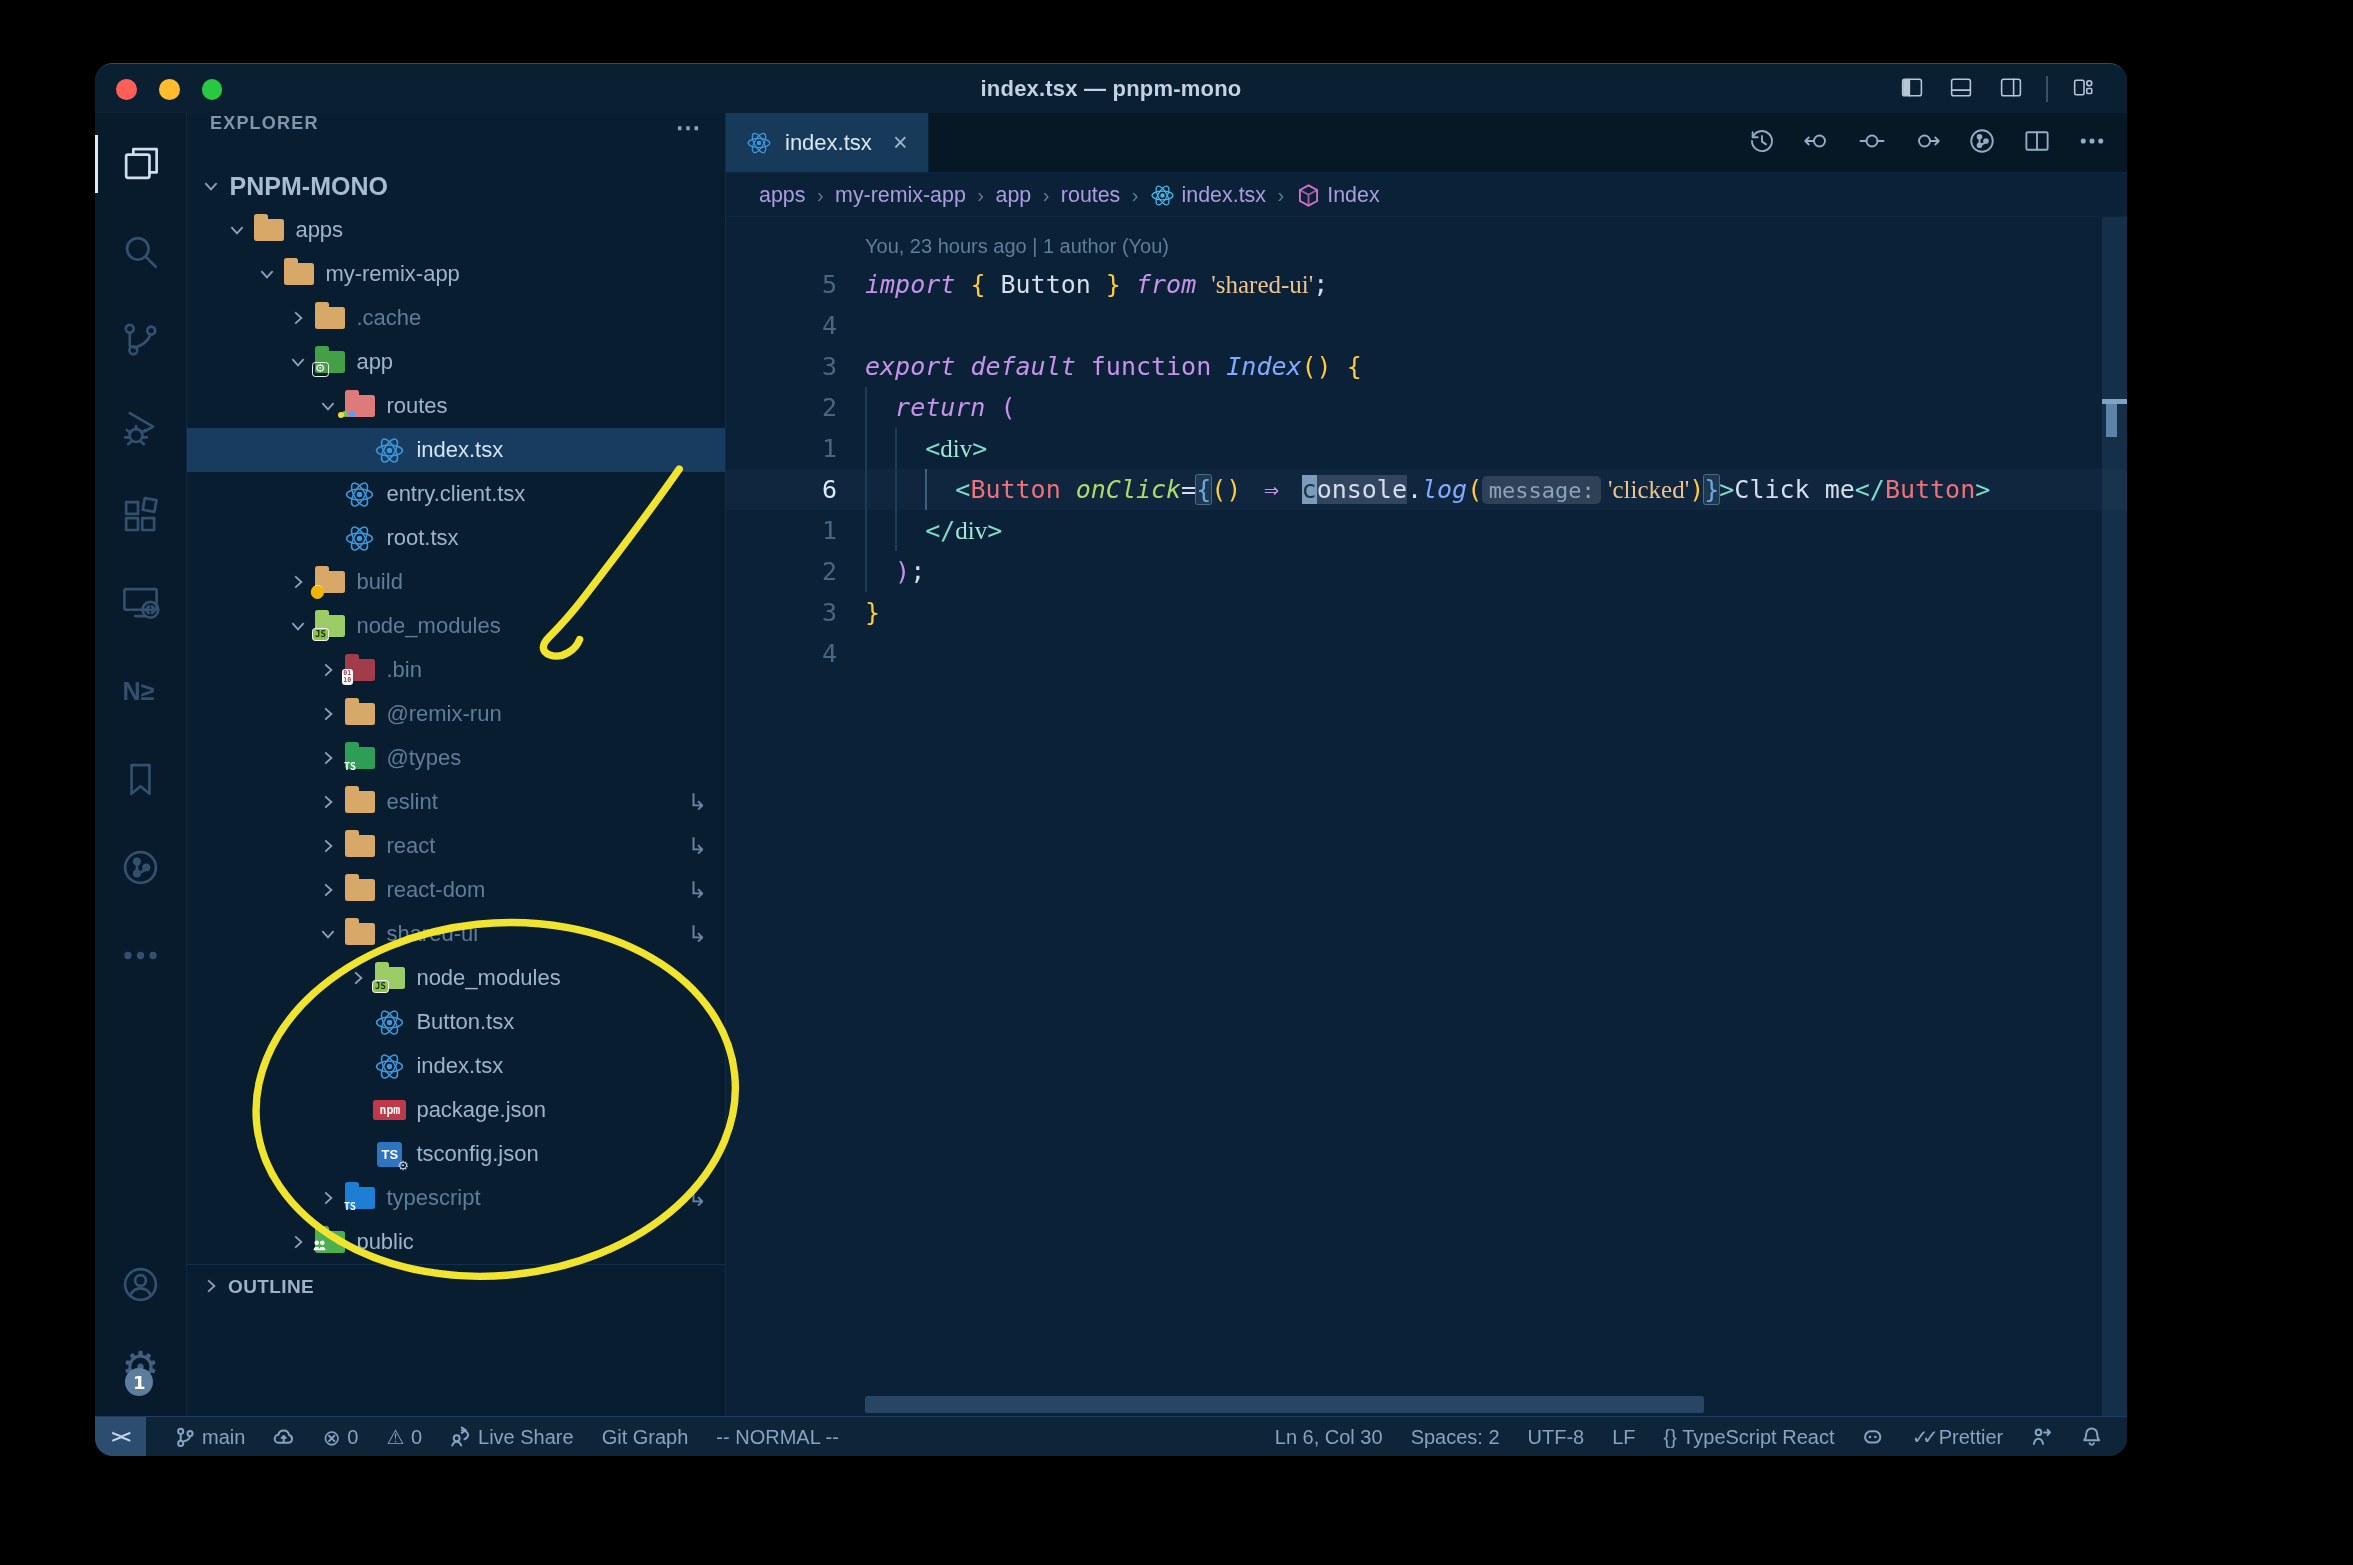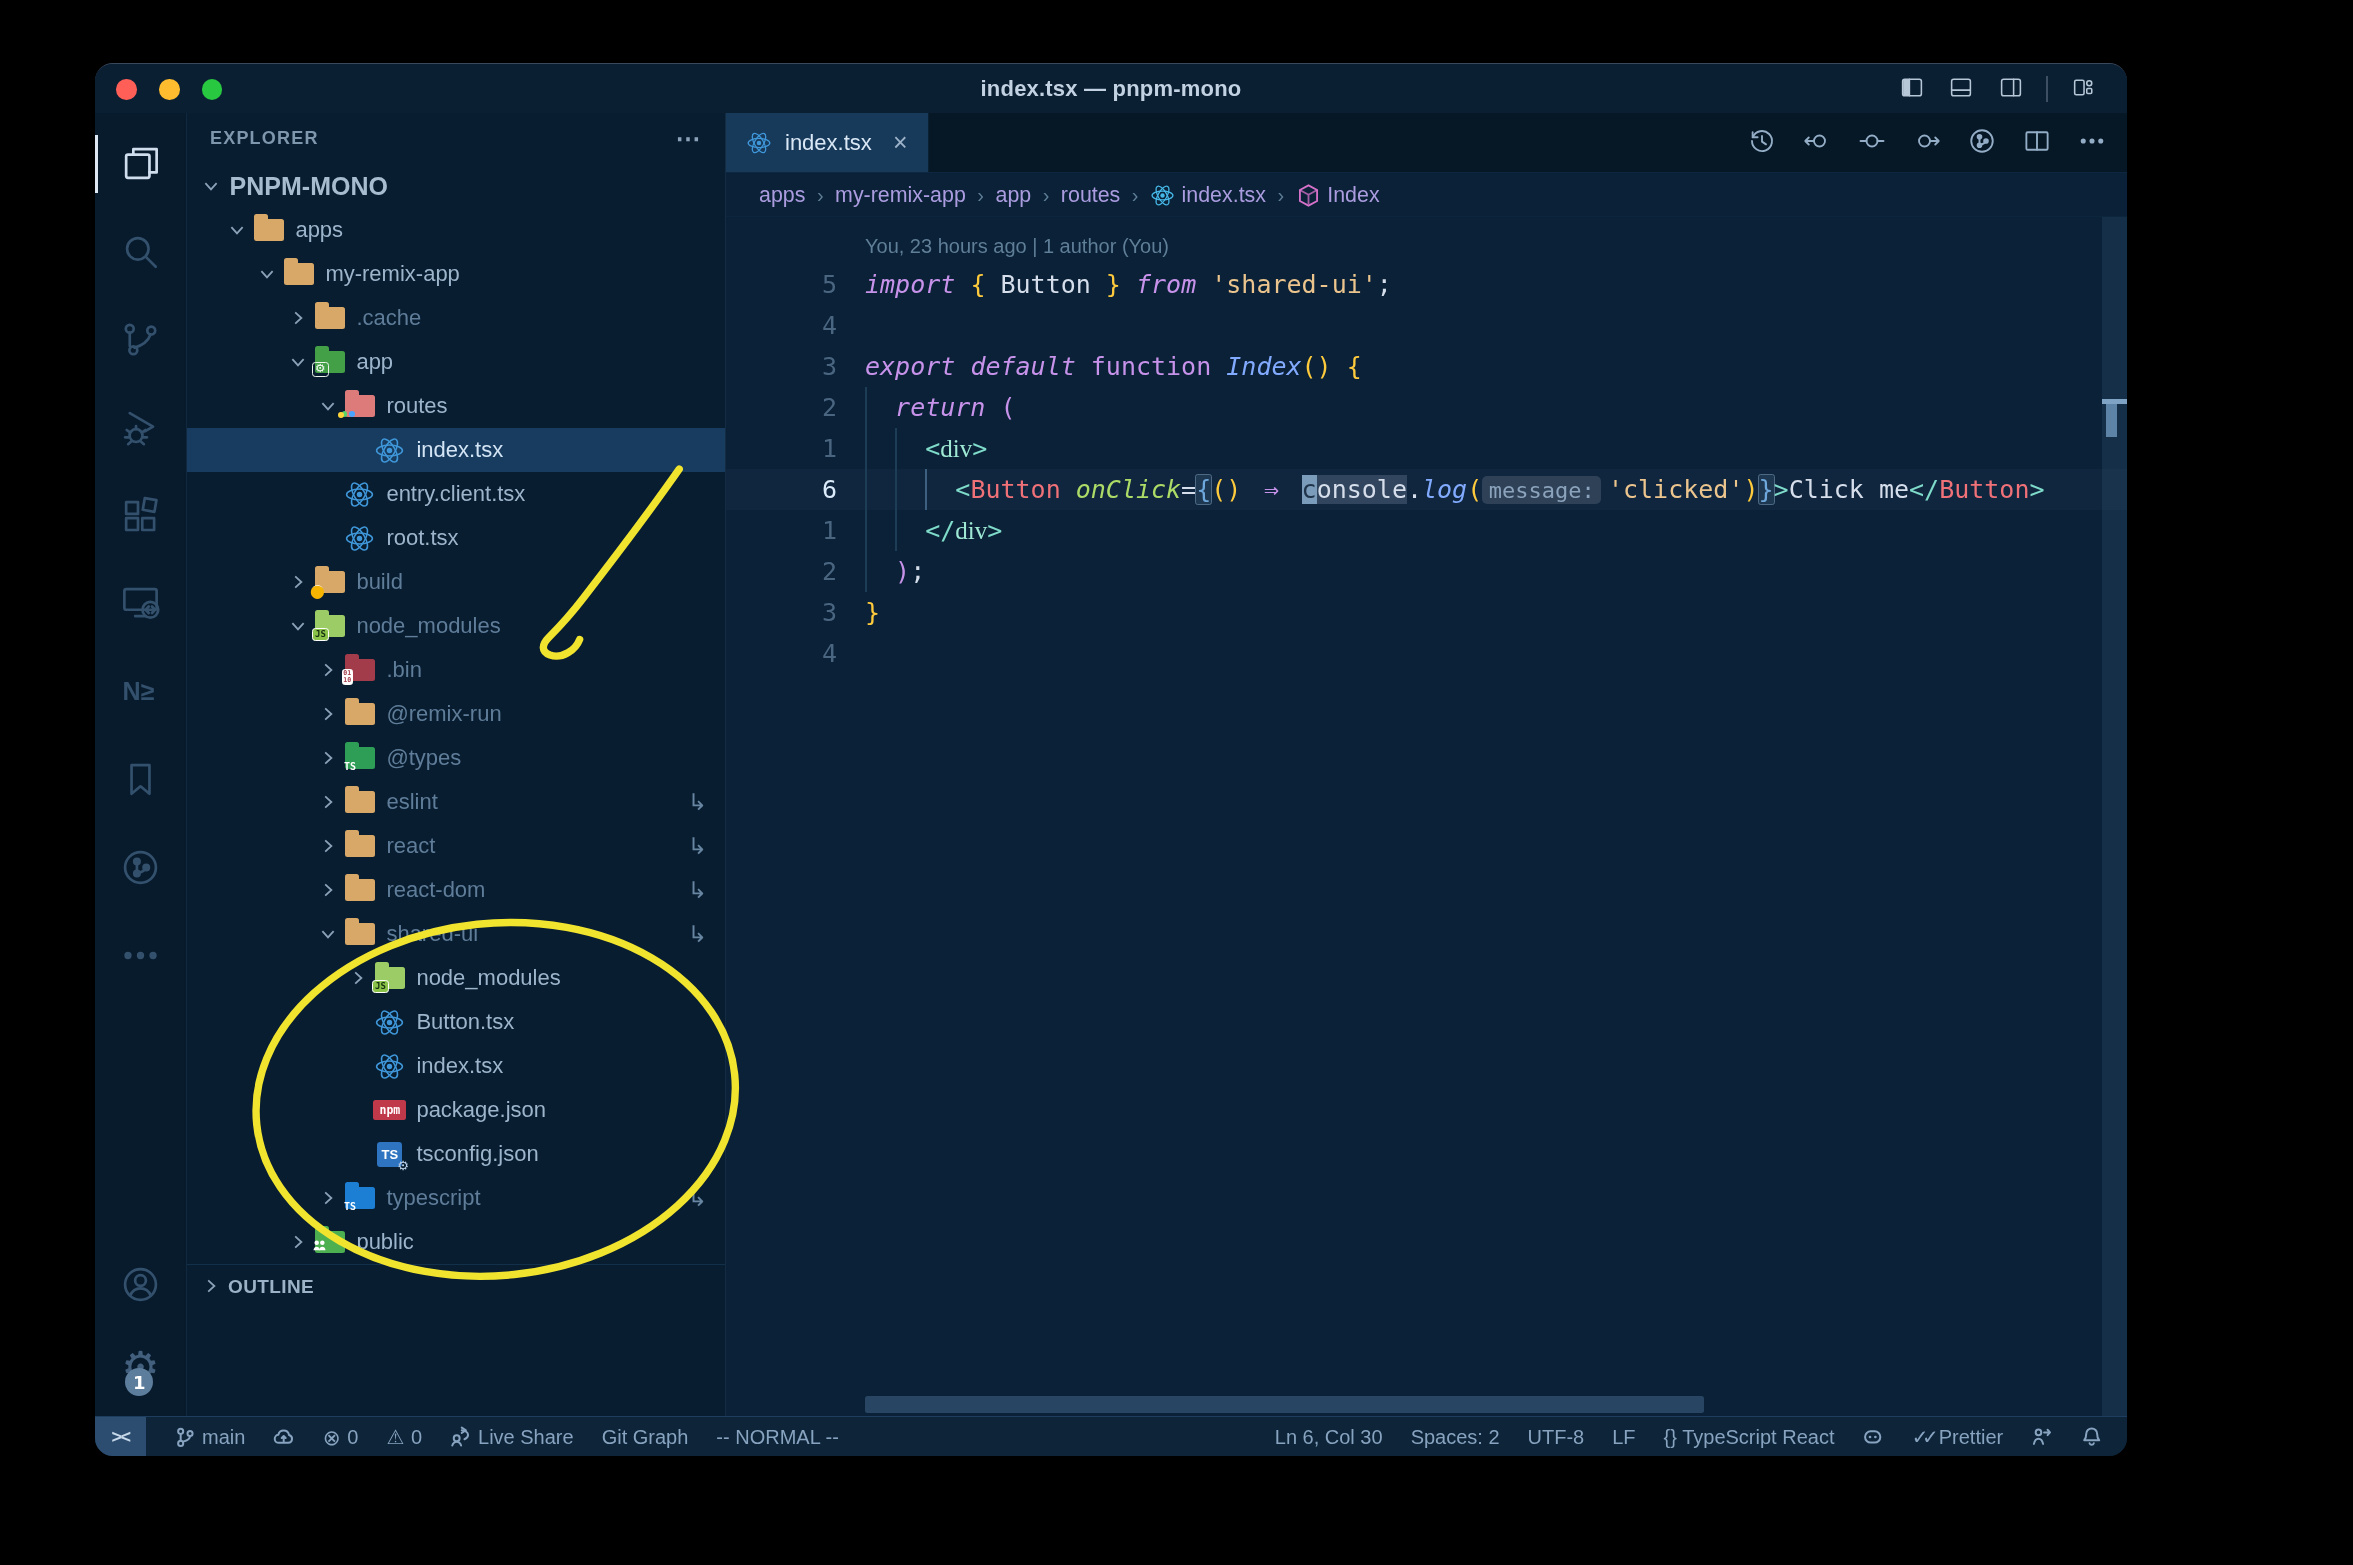"EXPLORER" .sb-head { align-items: center -> flex-start }
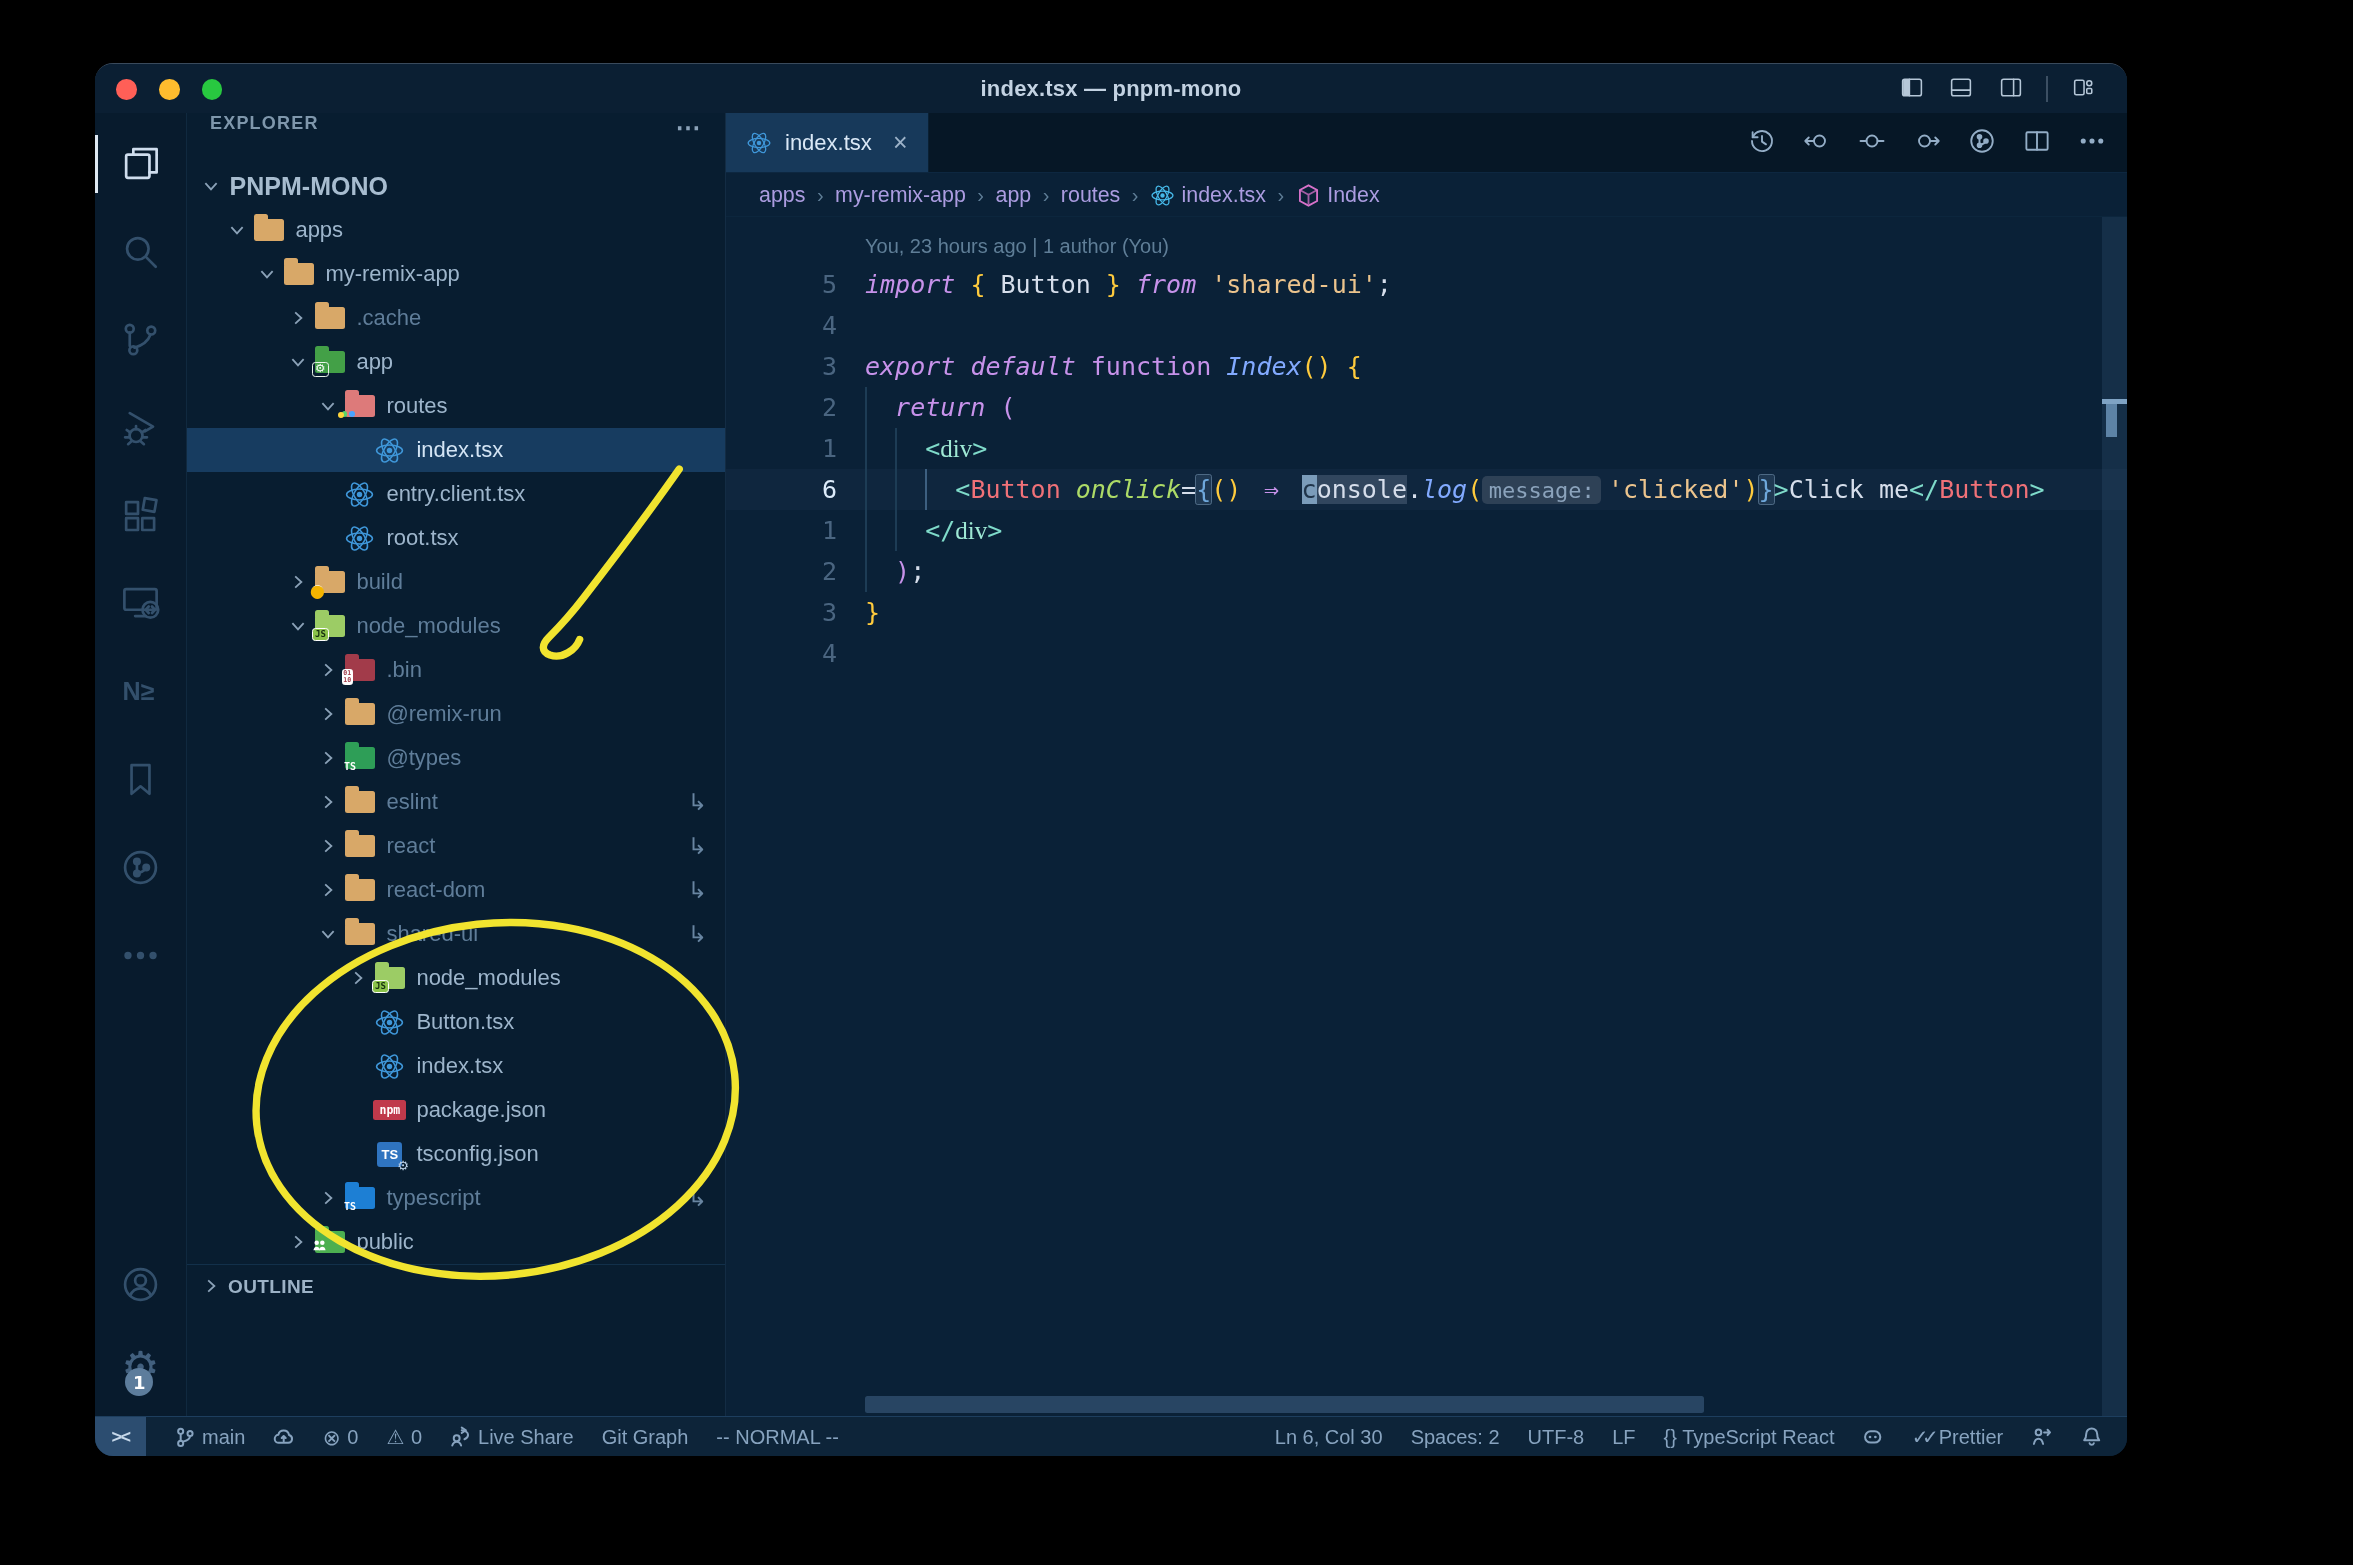"'shared-ui'" .str { font-family: none -> Liberation Serif, serif }
